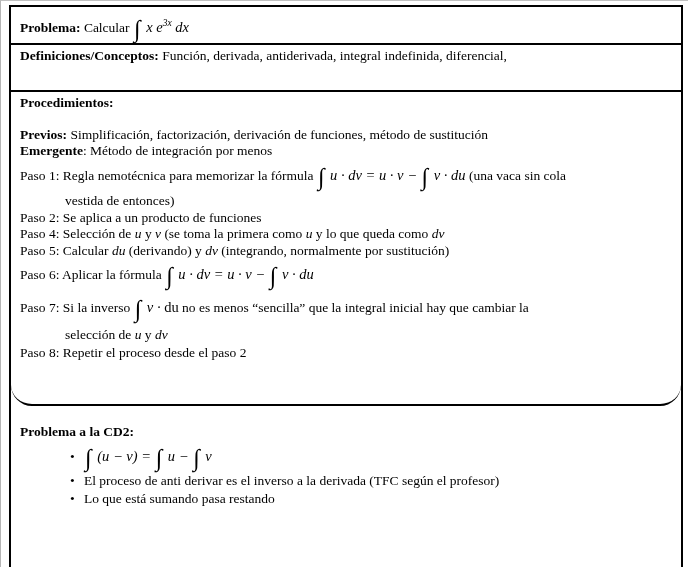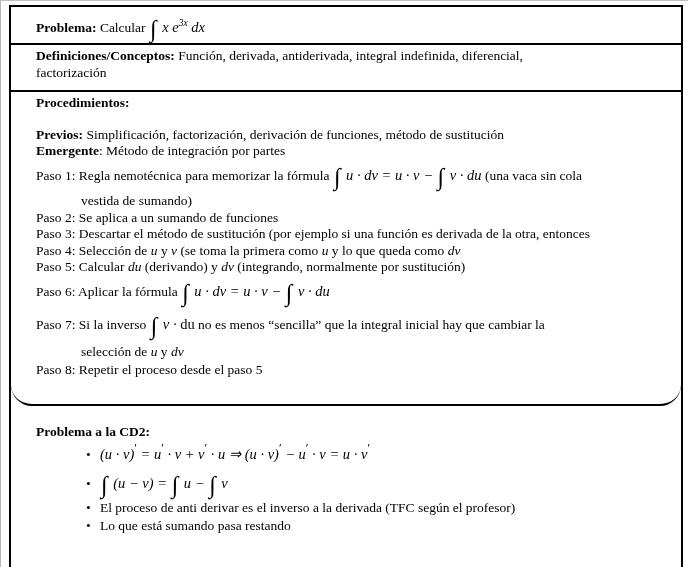"Problema: Calcular ∫ x e3x" .sec { padding: 3px 8px 3px 25px -> 3px 8px 3px 9px }
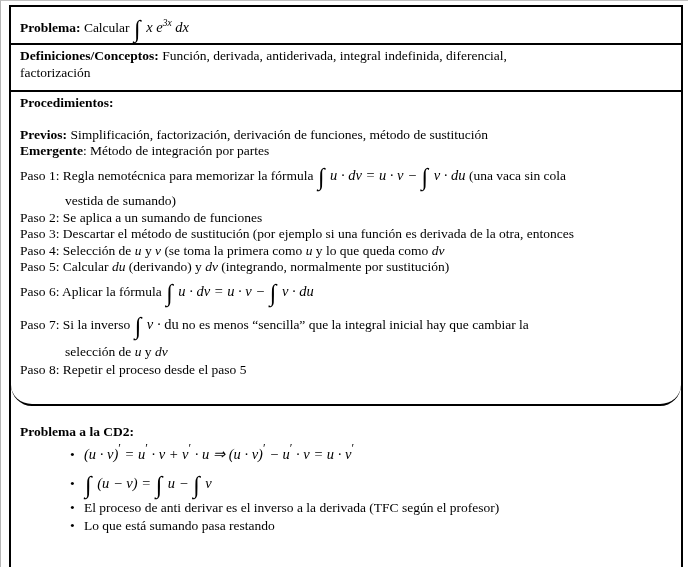"factorización" div.line { html: <div> <span>factorización</span> </div> -> none }
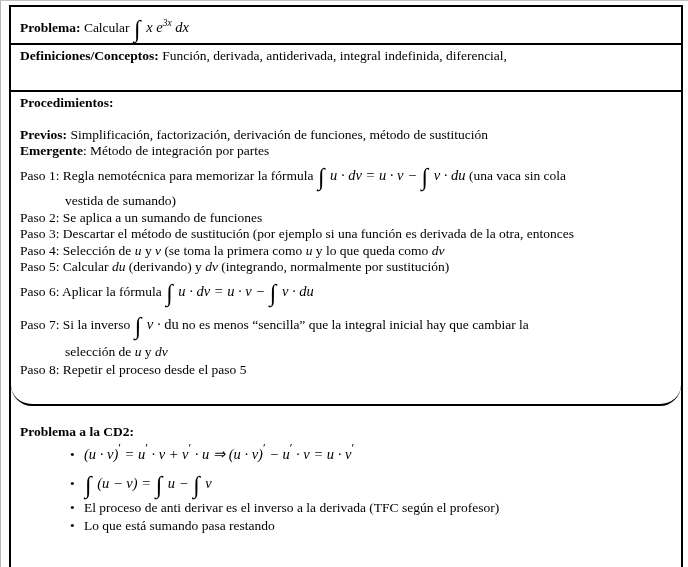": Método de integración por" span { text: partes -> menos }
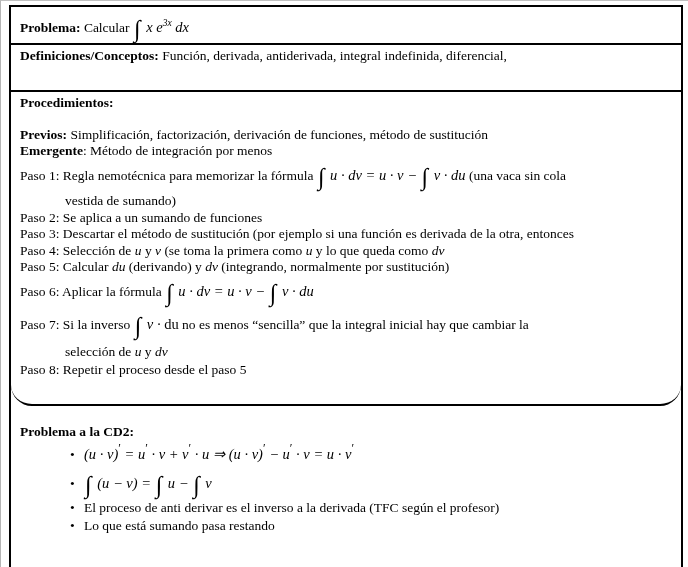"vestida de sumando)" span { text: sumando -> entonces }
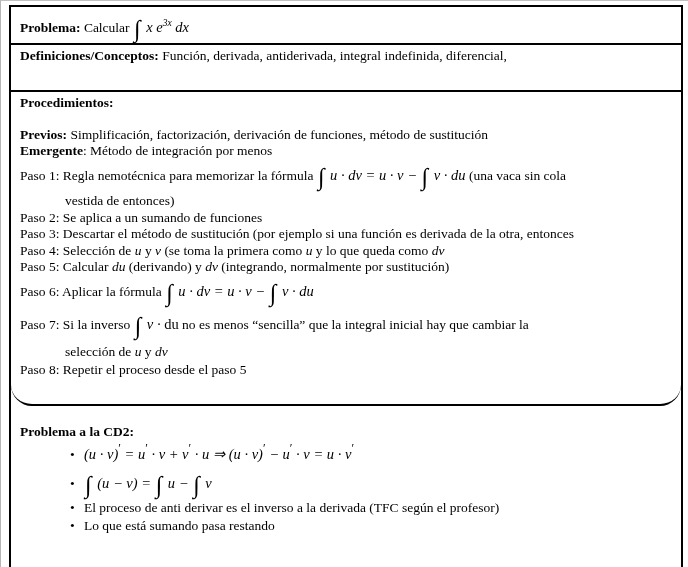"Se aplica a un sumando" span { text: sumando -> producto }
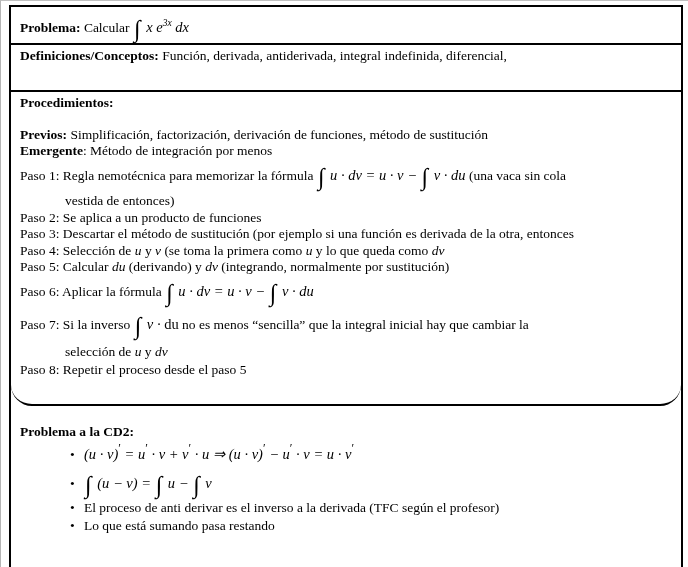"Paso 3: Descartar el método" div.line { html: <div> <span>Paso 3:</span> <span>Descartar el método de sustitución (por ejemplo si una función es derivada de la otra, entonces</span> </div> -> none }
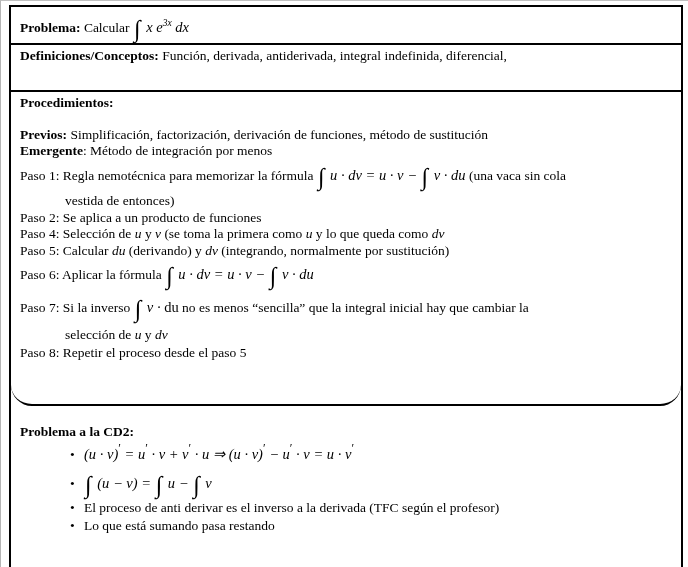"Repetir el proceso desde el" span { text: 5 -> 2 }
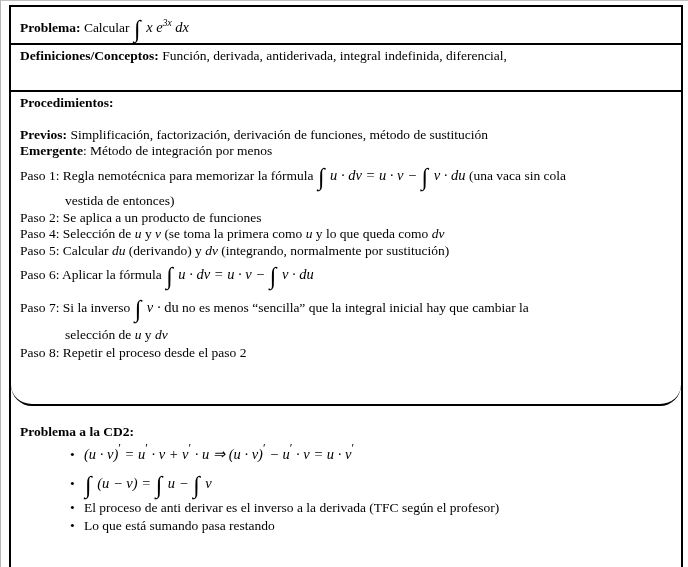"• (u · v)′ =" div.brow { html: <div> <span>•</span><span>(u · v)<sup>′</sup> = u<sup>′</sup> · v + v<sup>′</sup> · u ⇒ (u · v)<sup>′</sup> − u<sup>′</sup> · v = u · v<sup>′</sup></span> </div> -> none }
